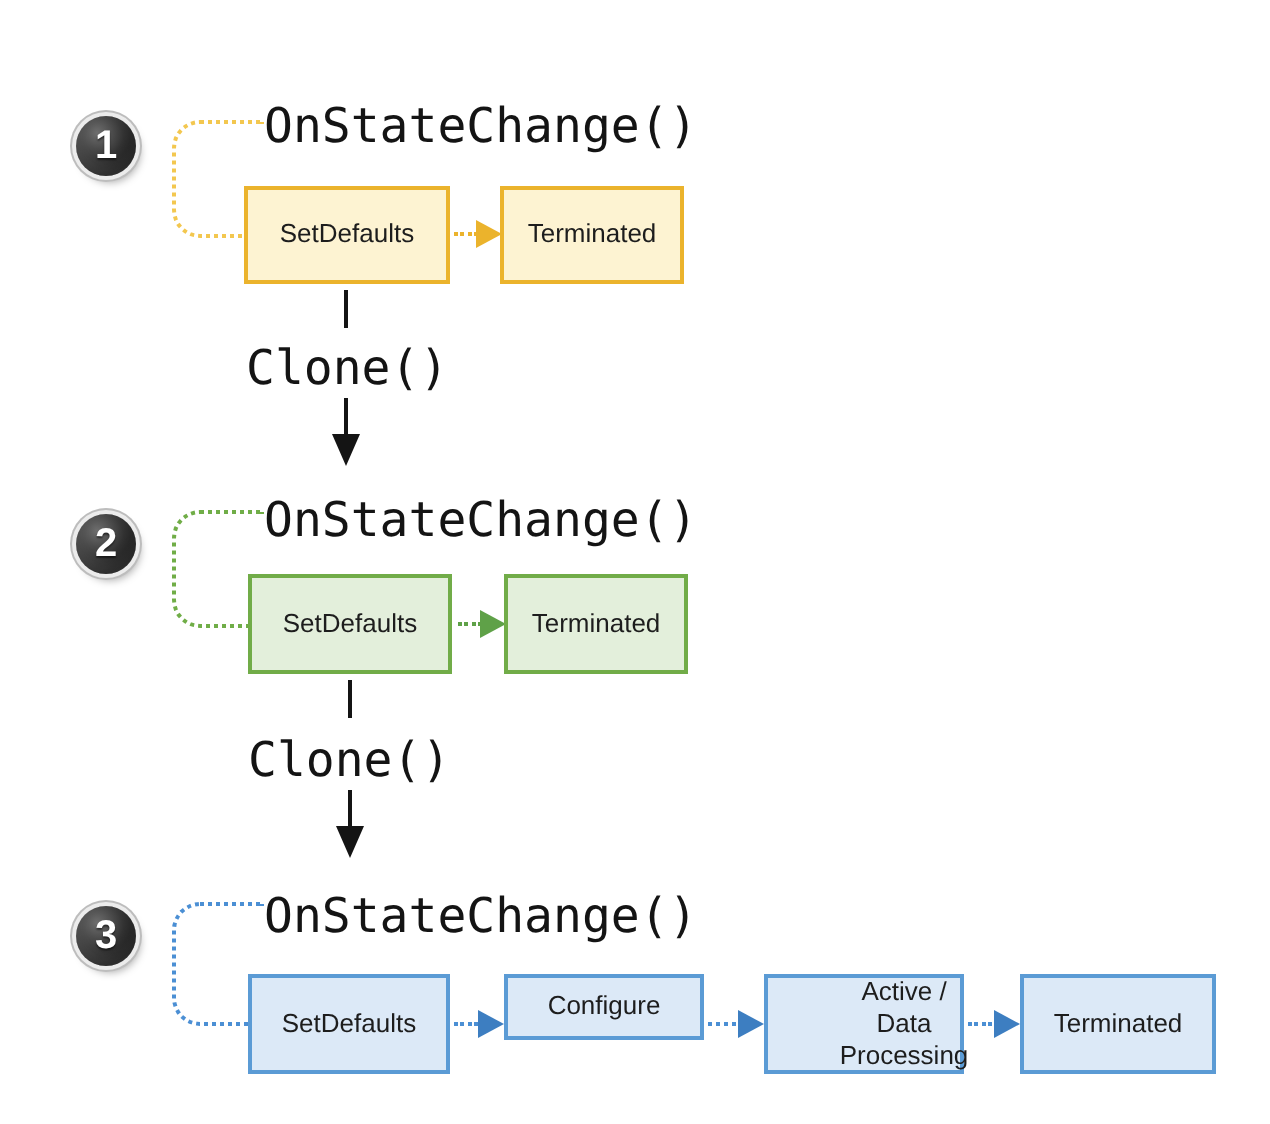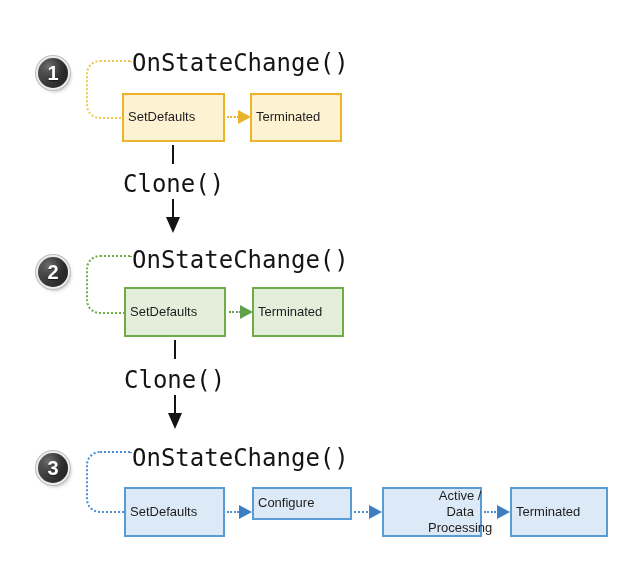"SetDefaults" .state-box { justify-content: none -> center }
